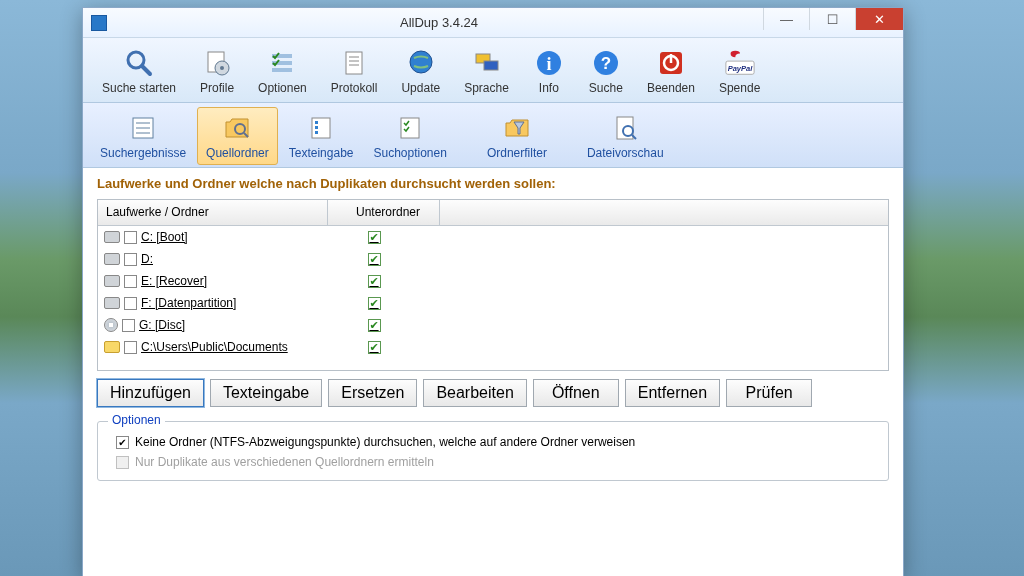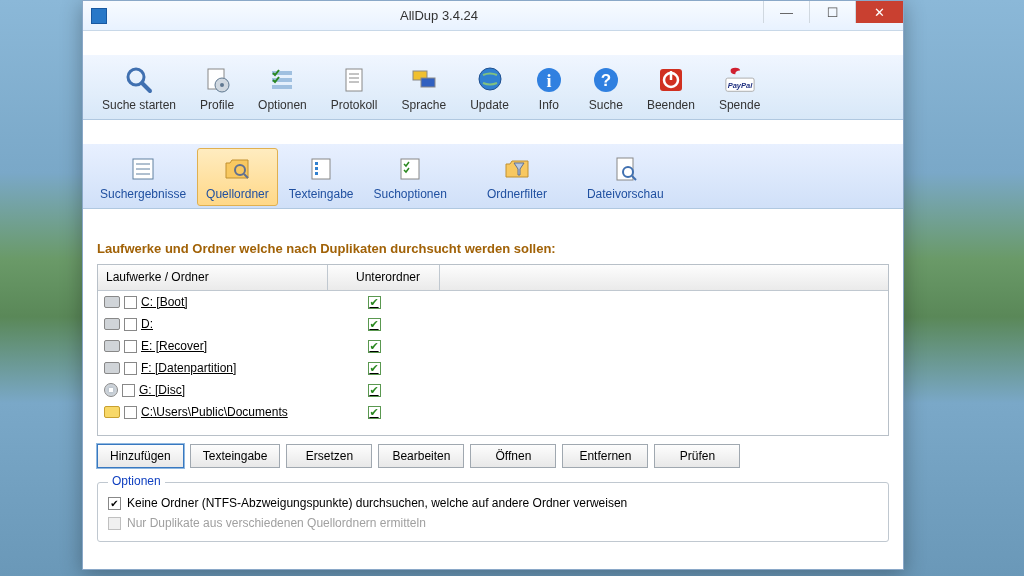"AllDup 3.4.24" .window { gap: 24px -> none; top: 0 -> 7px }
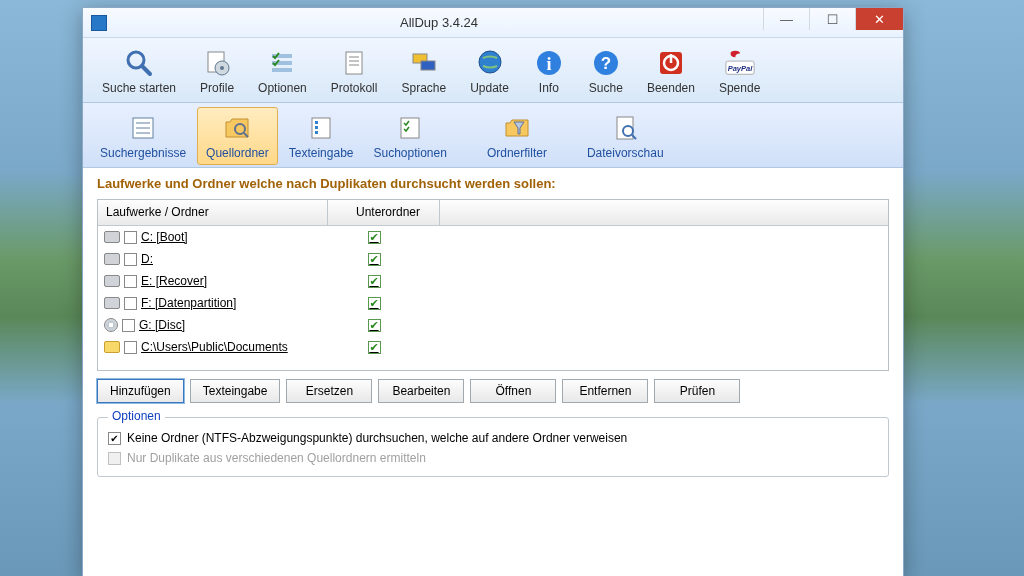"Sprache" div.tb-btn { order: before "Update" -> after "Update" }
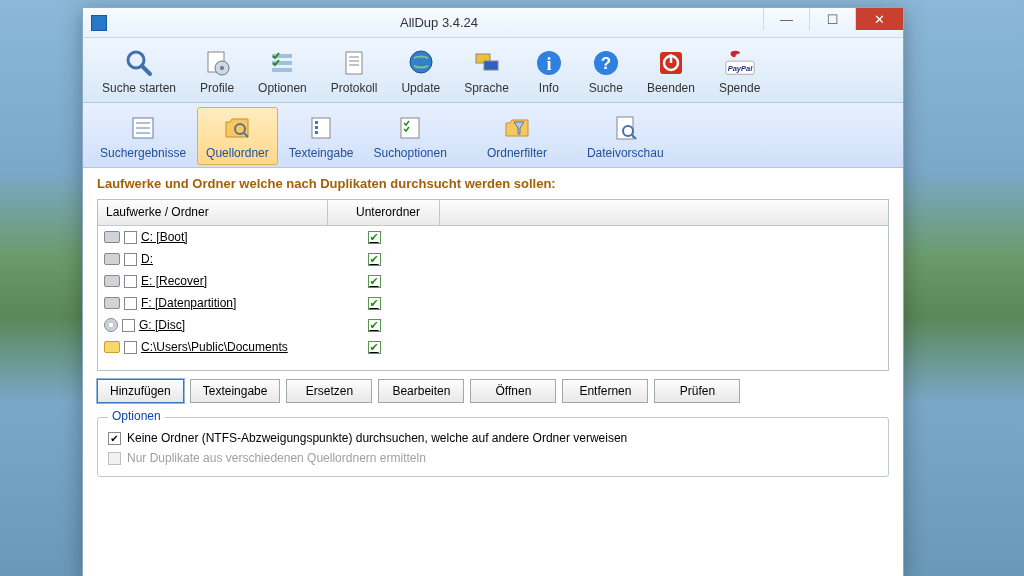"Hinzufügen" .btn { font-size: 12px -> 16px }
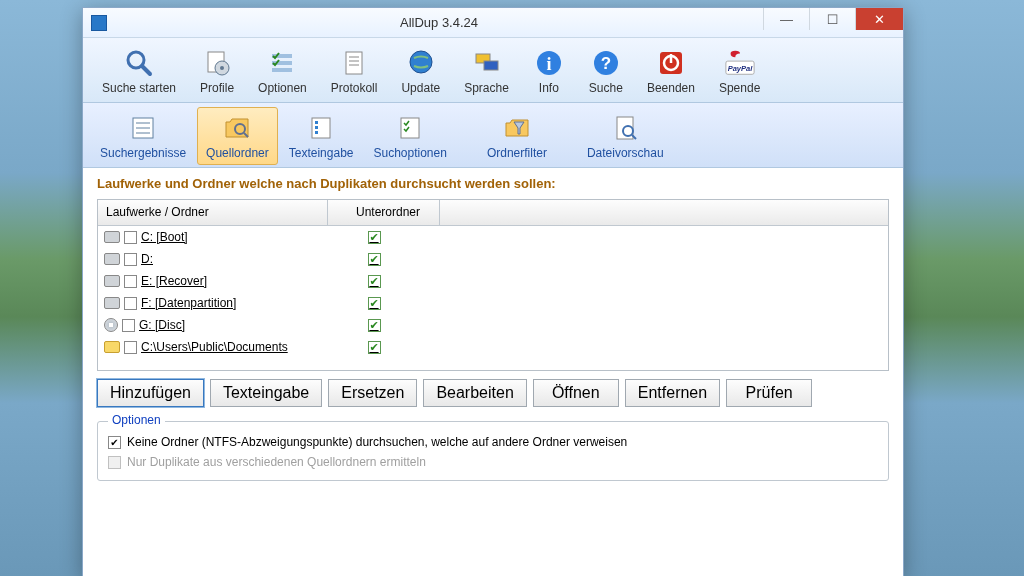"Keine Ordner (NTFS-Abzweigungspunkte)" .opt-row { margin-left: none -> 8px }
